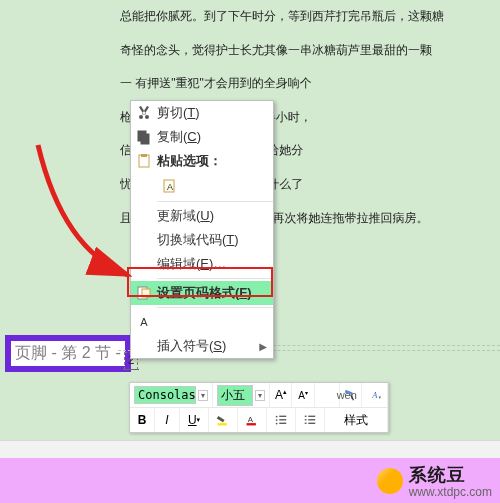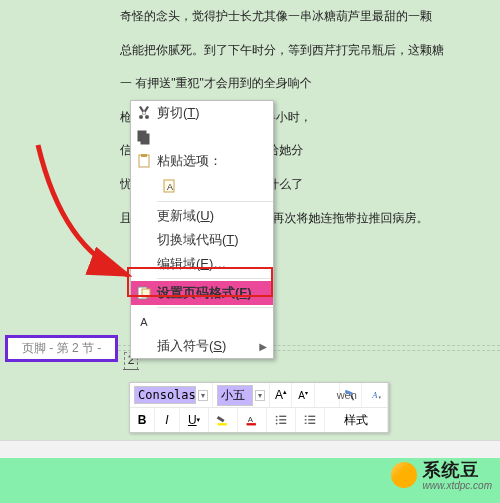"奇怪的念头，觉得护士长尤其像一串冰糖葫芦里最甜的一颗" p { order: before "总能把你腻死。到了下午时分，等到西芹打完吊瓶后，这颗糖" -> after "总能把你腻死。到了下午时分，等到西芹打完吊瓶后，这颗糖" }
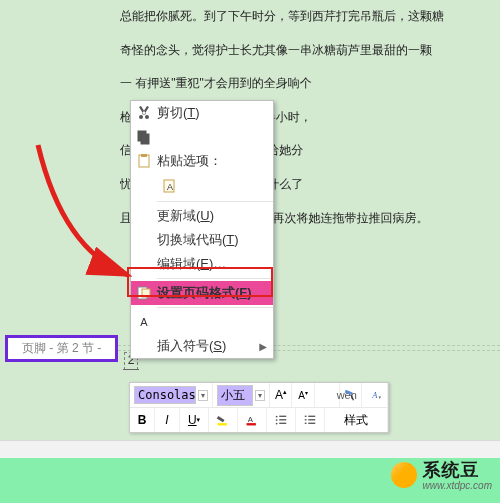"复制(C)" span.tx { html: none -> <span><span>复制</span>(<u>C</u>)</span> }
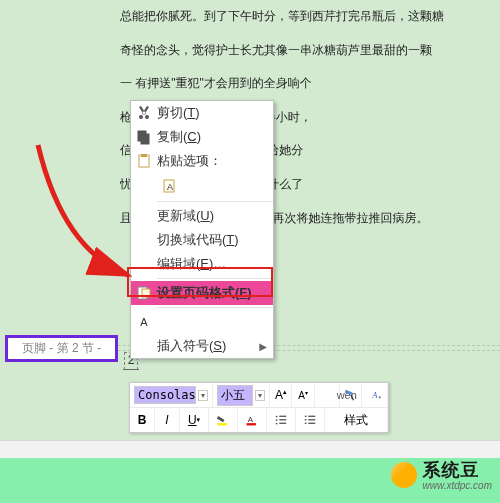"粘贴选项：" span.tx { font-weight: normal -> bold }
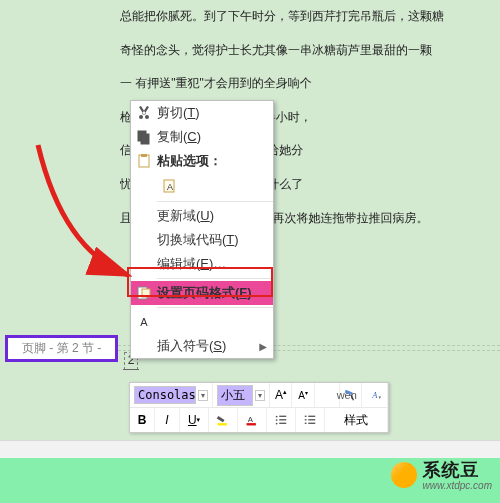"设置页码格式(F)…" .ctx .row.hl { background: #ec4899 -> #86efac }
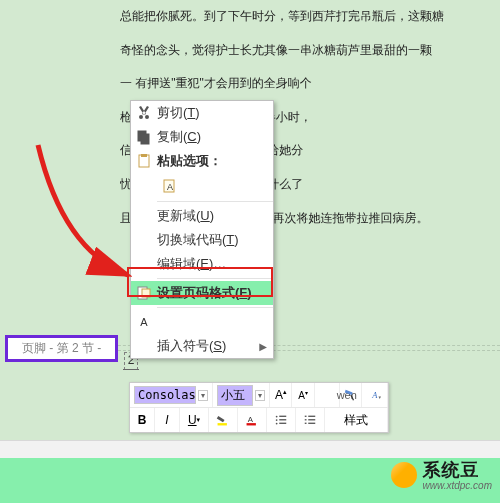"页脚 - 第 2 节" .footer-tag { border: 3px solid #6d28d9 -> 6px solid #6d28d9; font-size: 12px -> 16px; padding: 2px 14px -> 2px 4px }
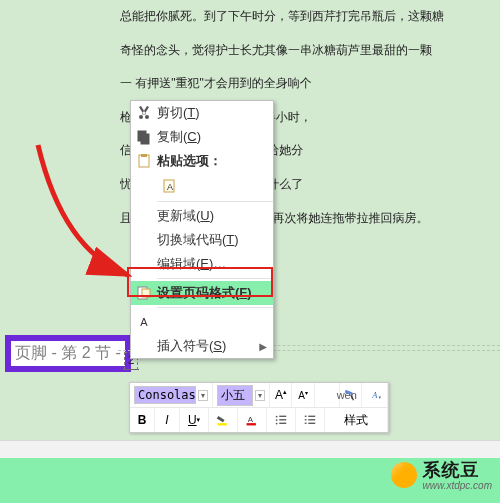"Consolas" .mini .dd .sel { background: #c4b5fd -> #86efac }
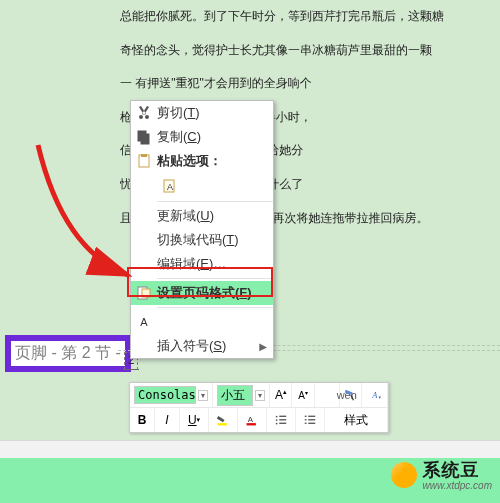"系统豆" .wm { align-items: flex-start -> center; background: #86efac -> #f0abfc }
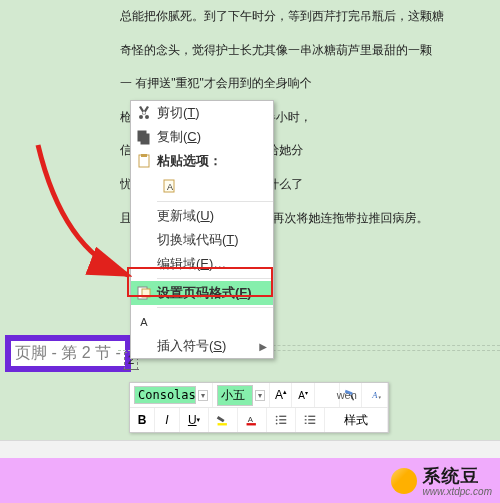"www.xtdpc.com" .wm .sub { font-size: 10px -> 12px; font-style: italic -> none }
